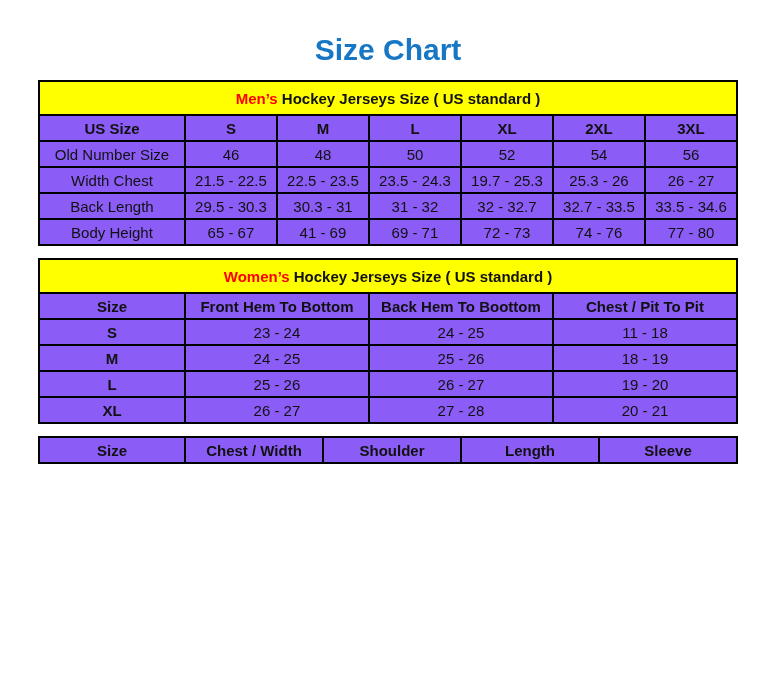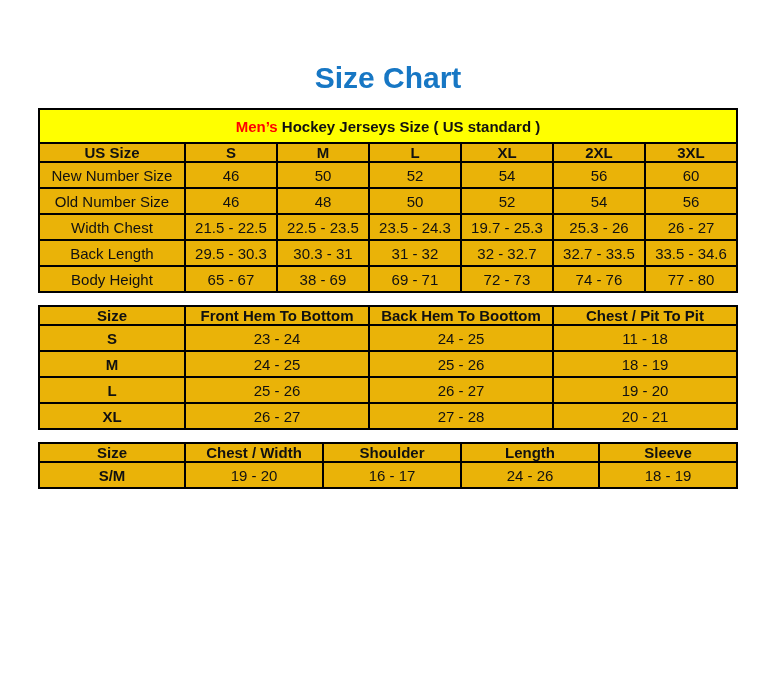"Size Chart" .page-title { padding-top: 60px -> 32px }
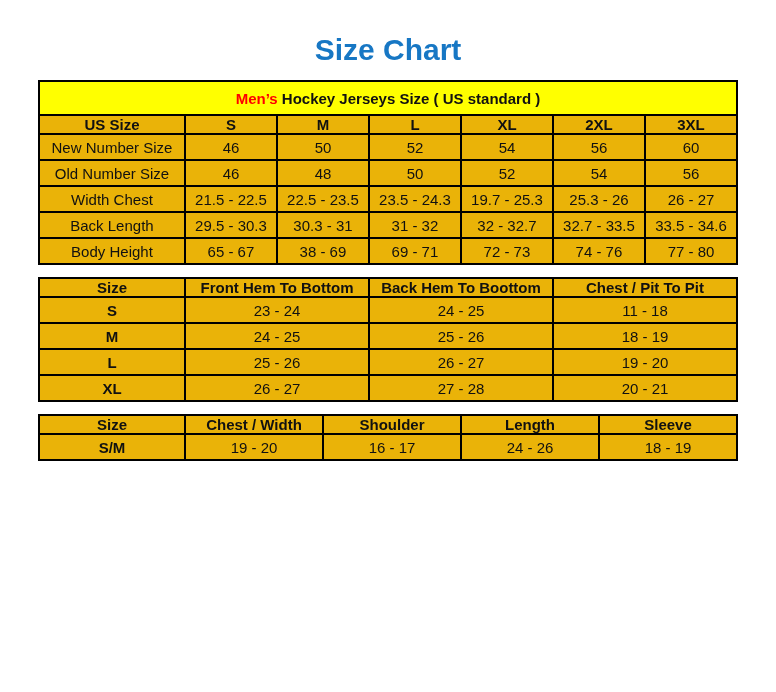"Men’s Hockey Jerseys Size (" table.size-table { background: #eab308 -> #8b5cf6 }
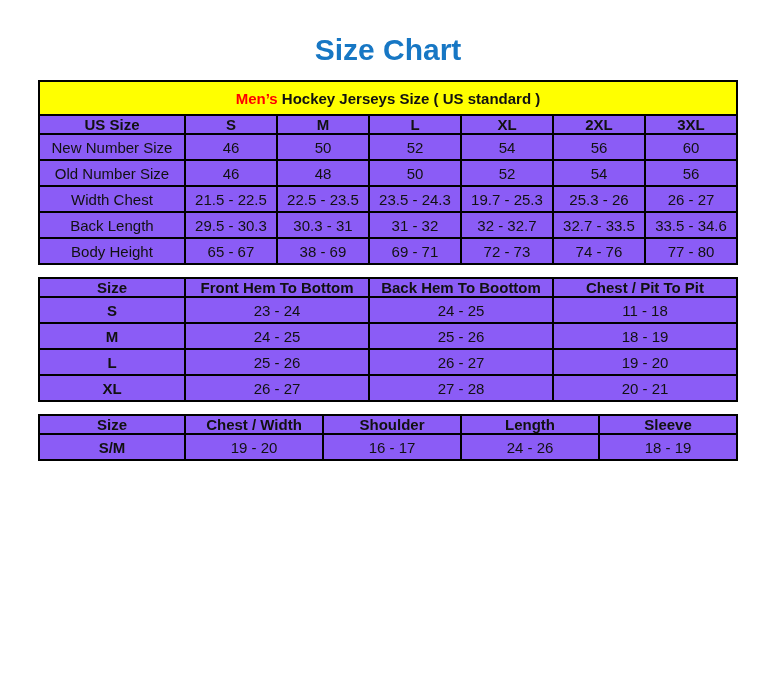"US Size" tr.header-row th { height: 19px -> 26px }
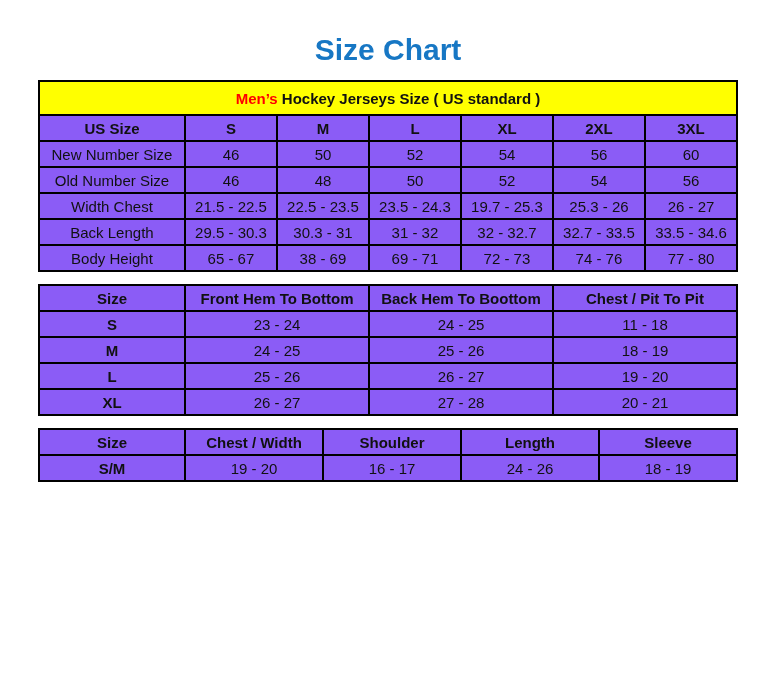"New Number Size" tr.data-row { html: <tr> <td>New Number Size</td> <td>46</td> <td>50</td> <td>52</td> <td>54</td> <td>56</td> <td>60</td> </tr> -> none }
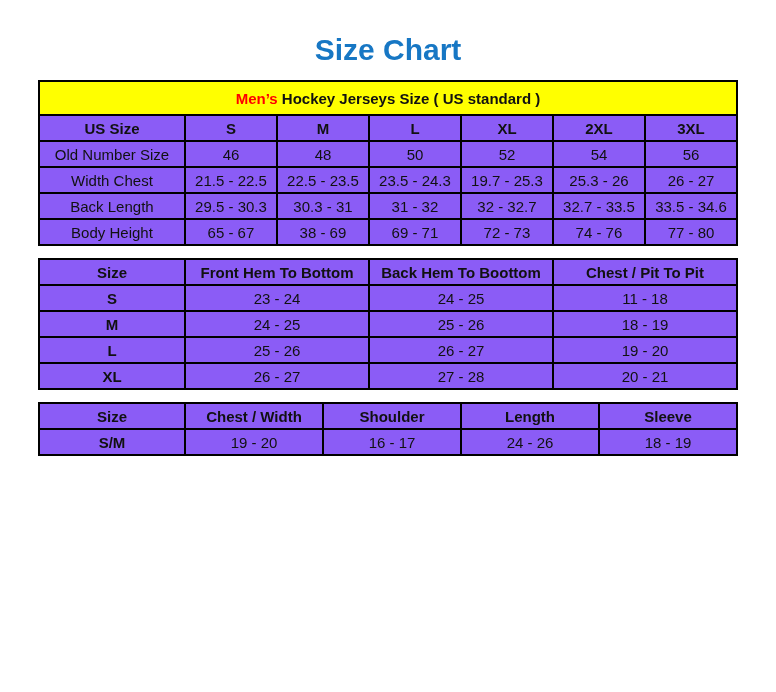"38 - 69" td { text: 38 -> 41 }
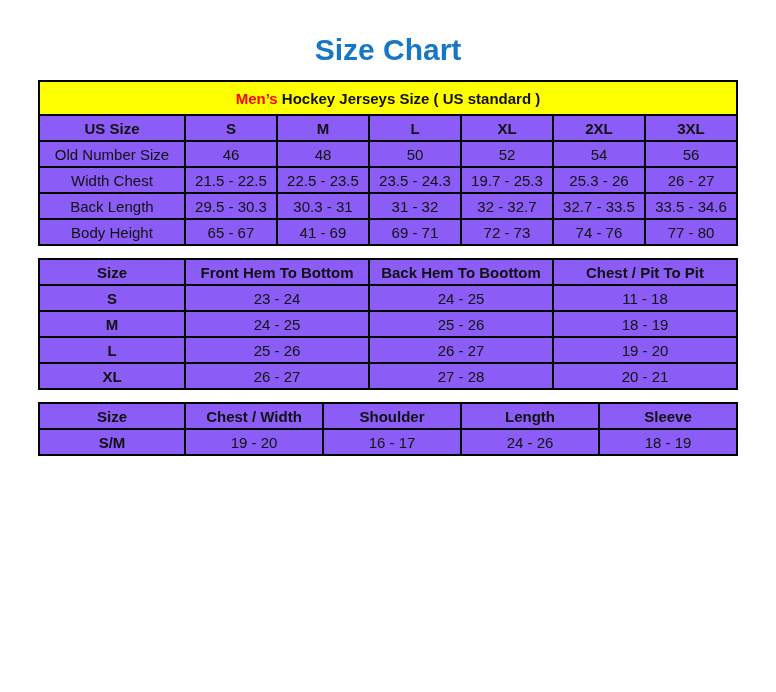"Women’s Hockey Jerseys Size (" tr { html: none -> <tr> <td> <span>Women’s</span><span> Hockey Jerseys Size ( US standard )</span> </td> </tr> }
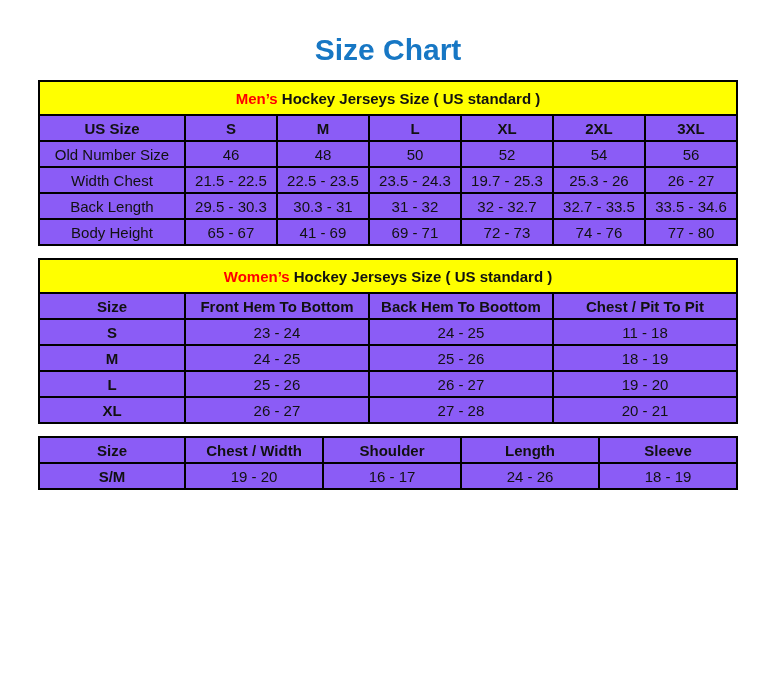"S/M" tr.data-row { html: <tr> <td>S/M</td> <td>19 - 20</td> <td>16 - 17</td> <td>24 - 26</td> <td>18 - 19</td> </tr> -> none }
